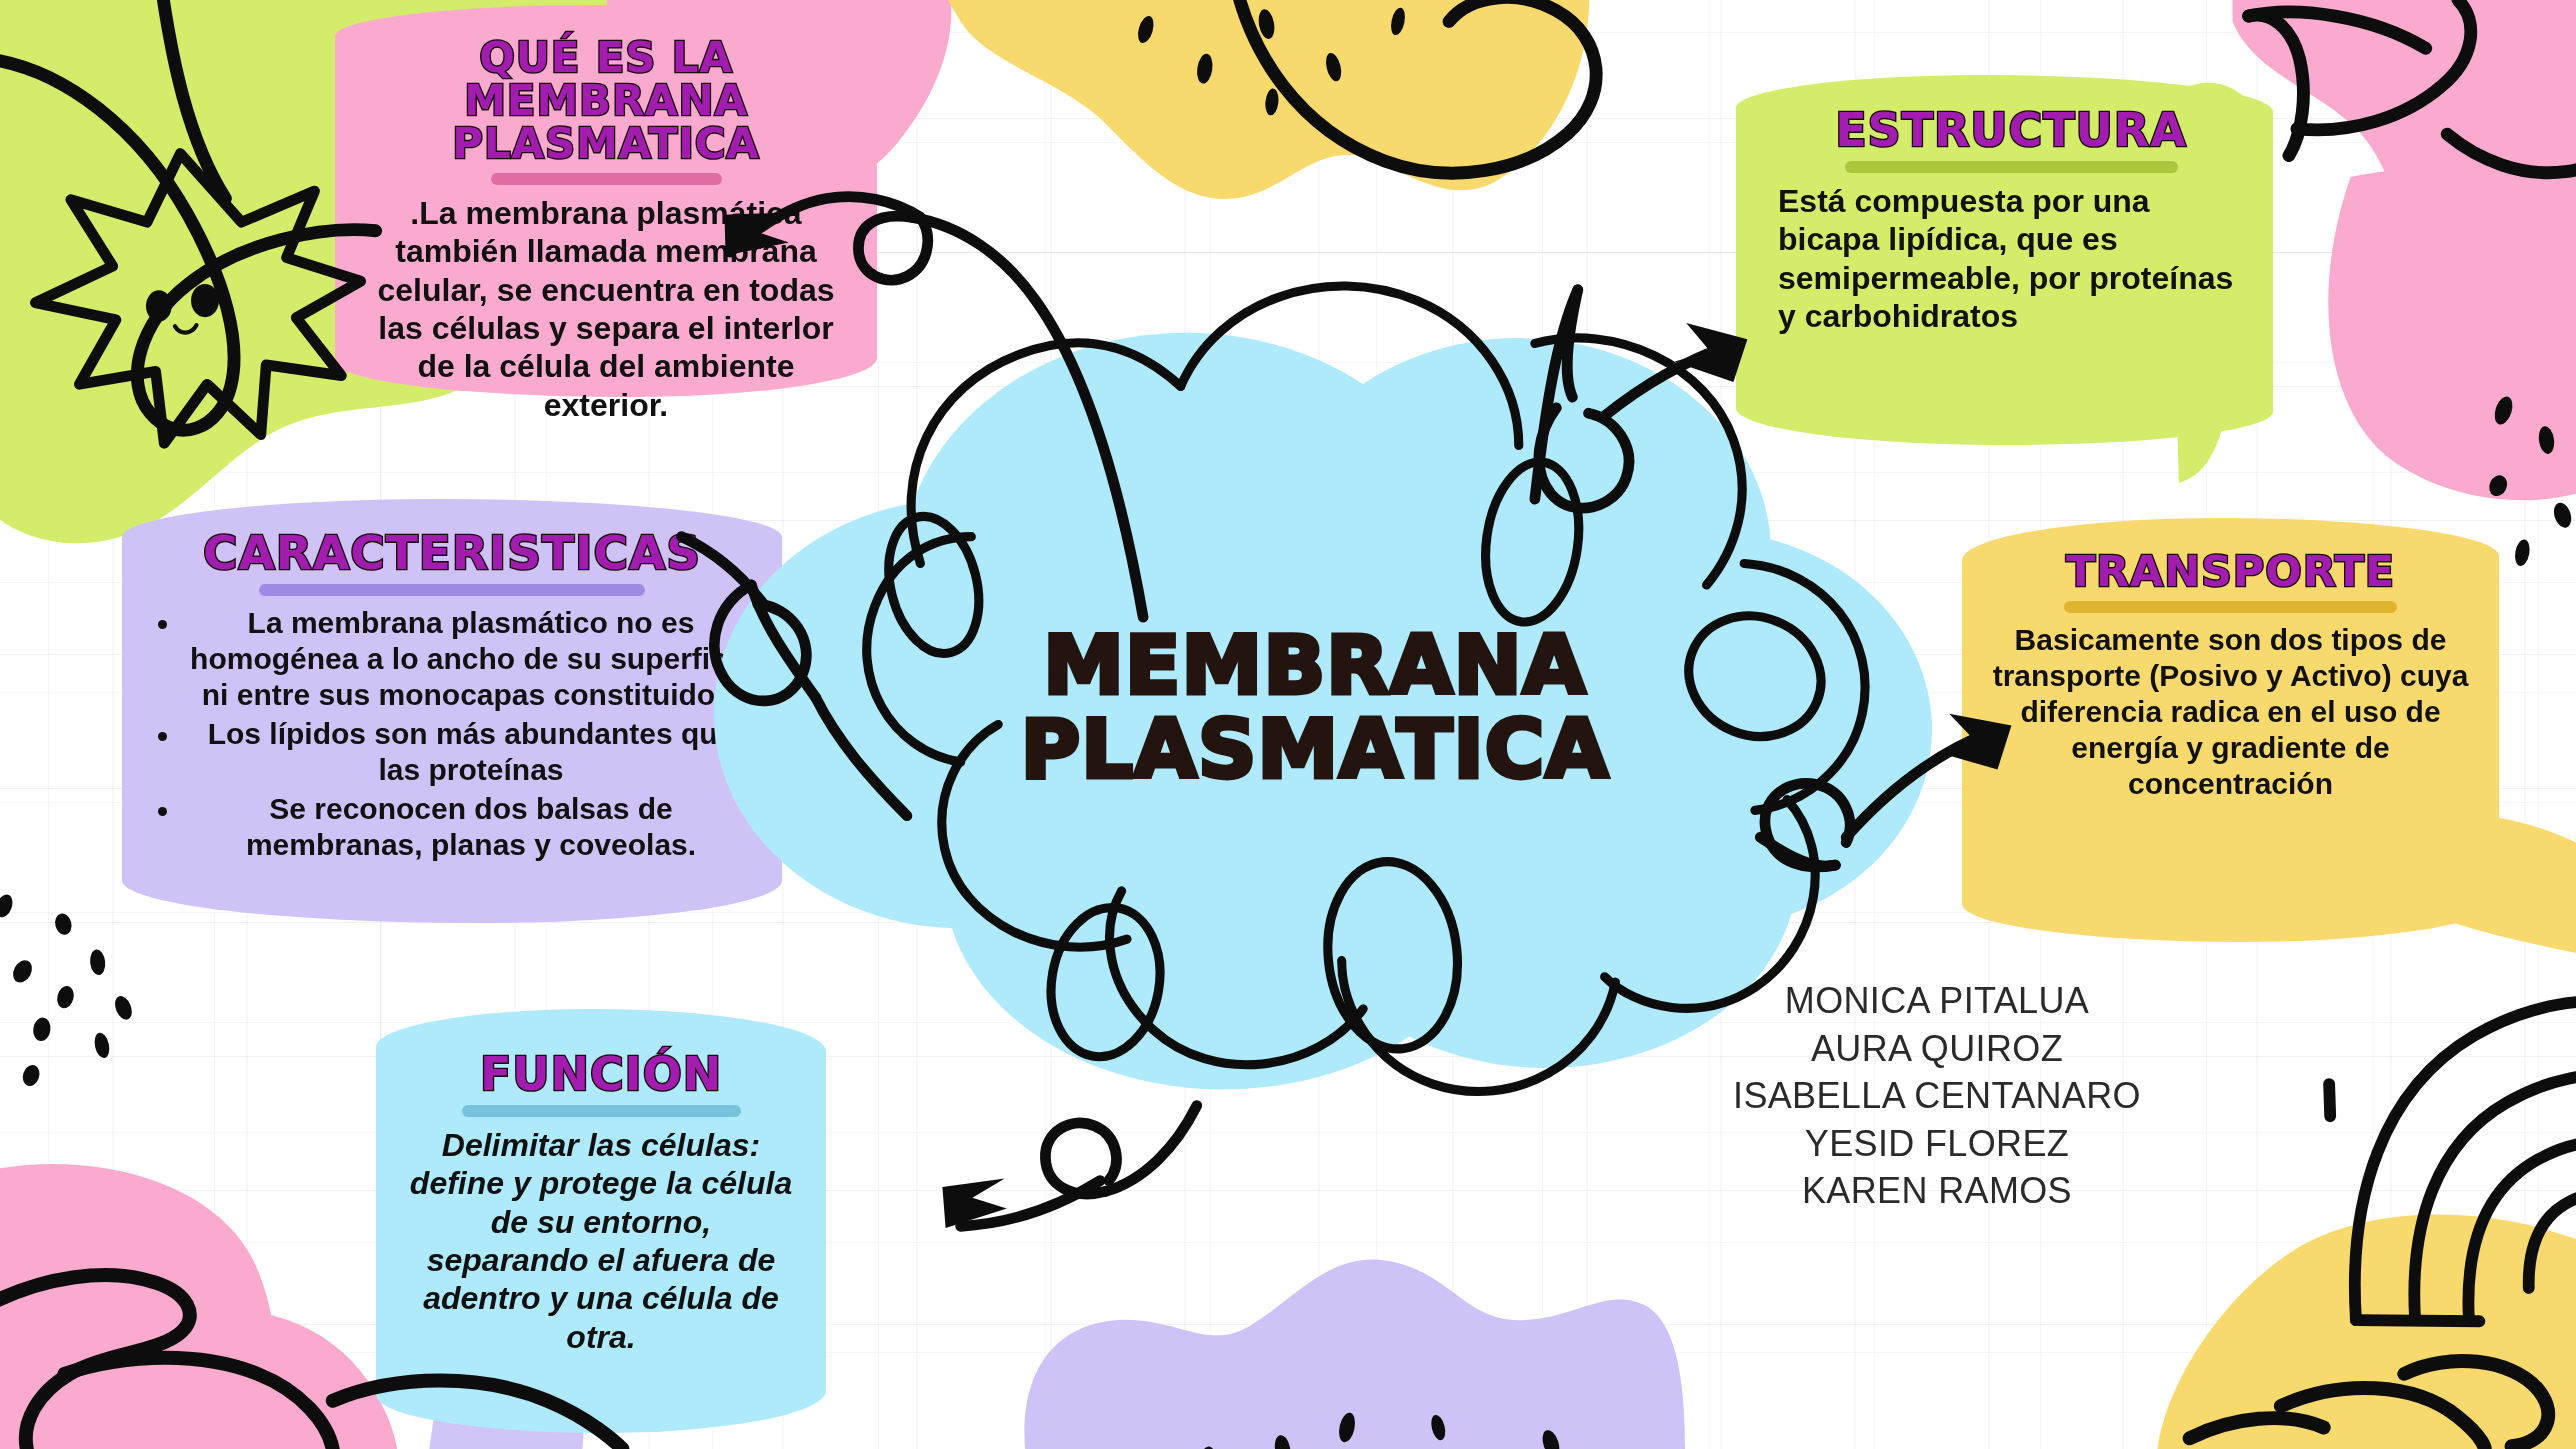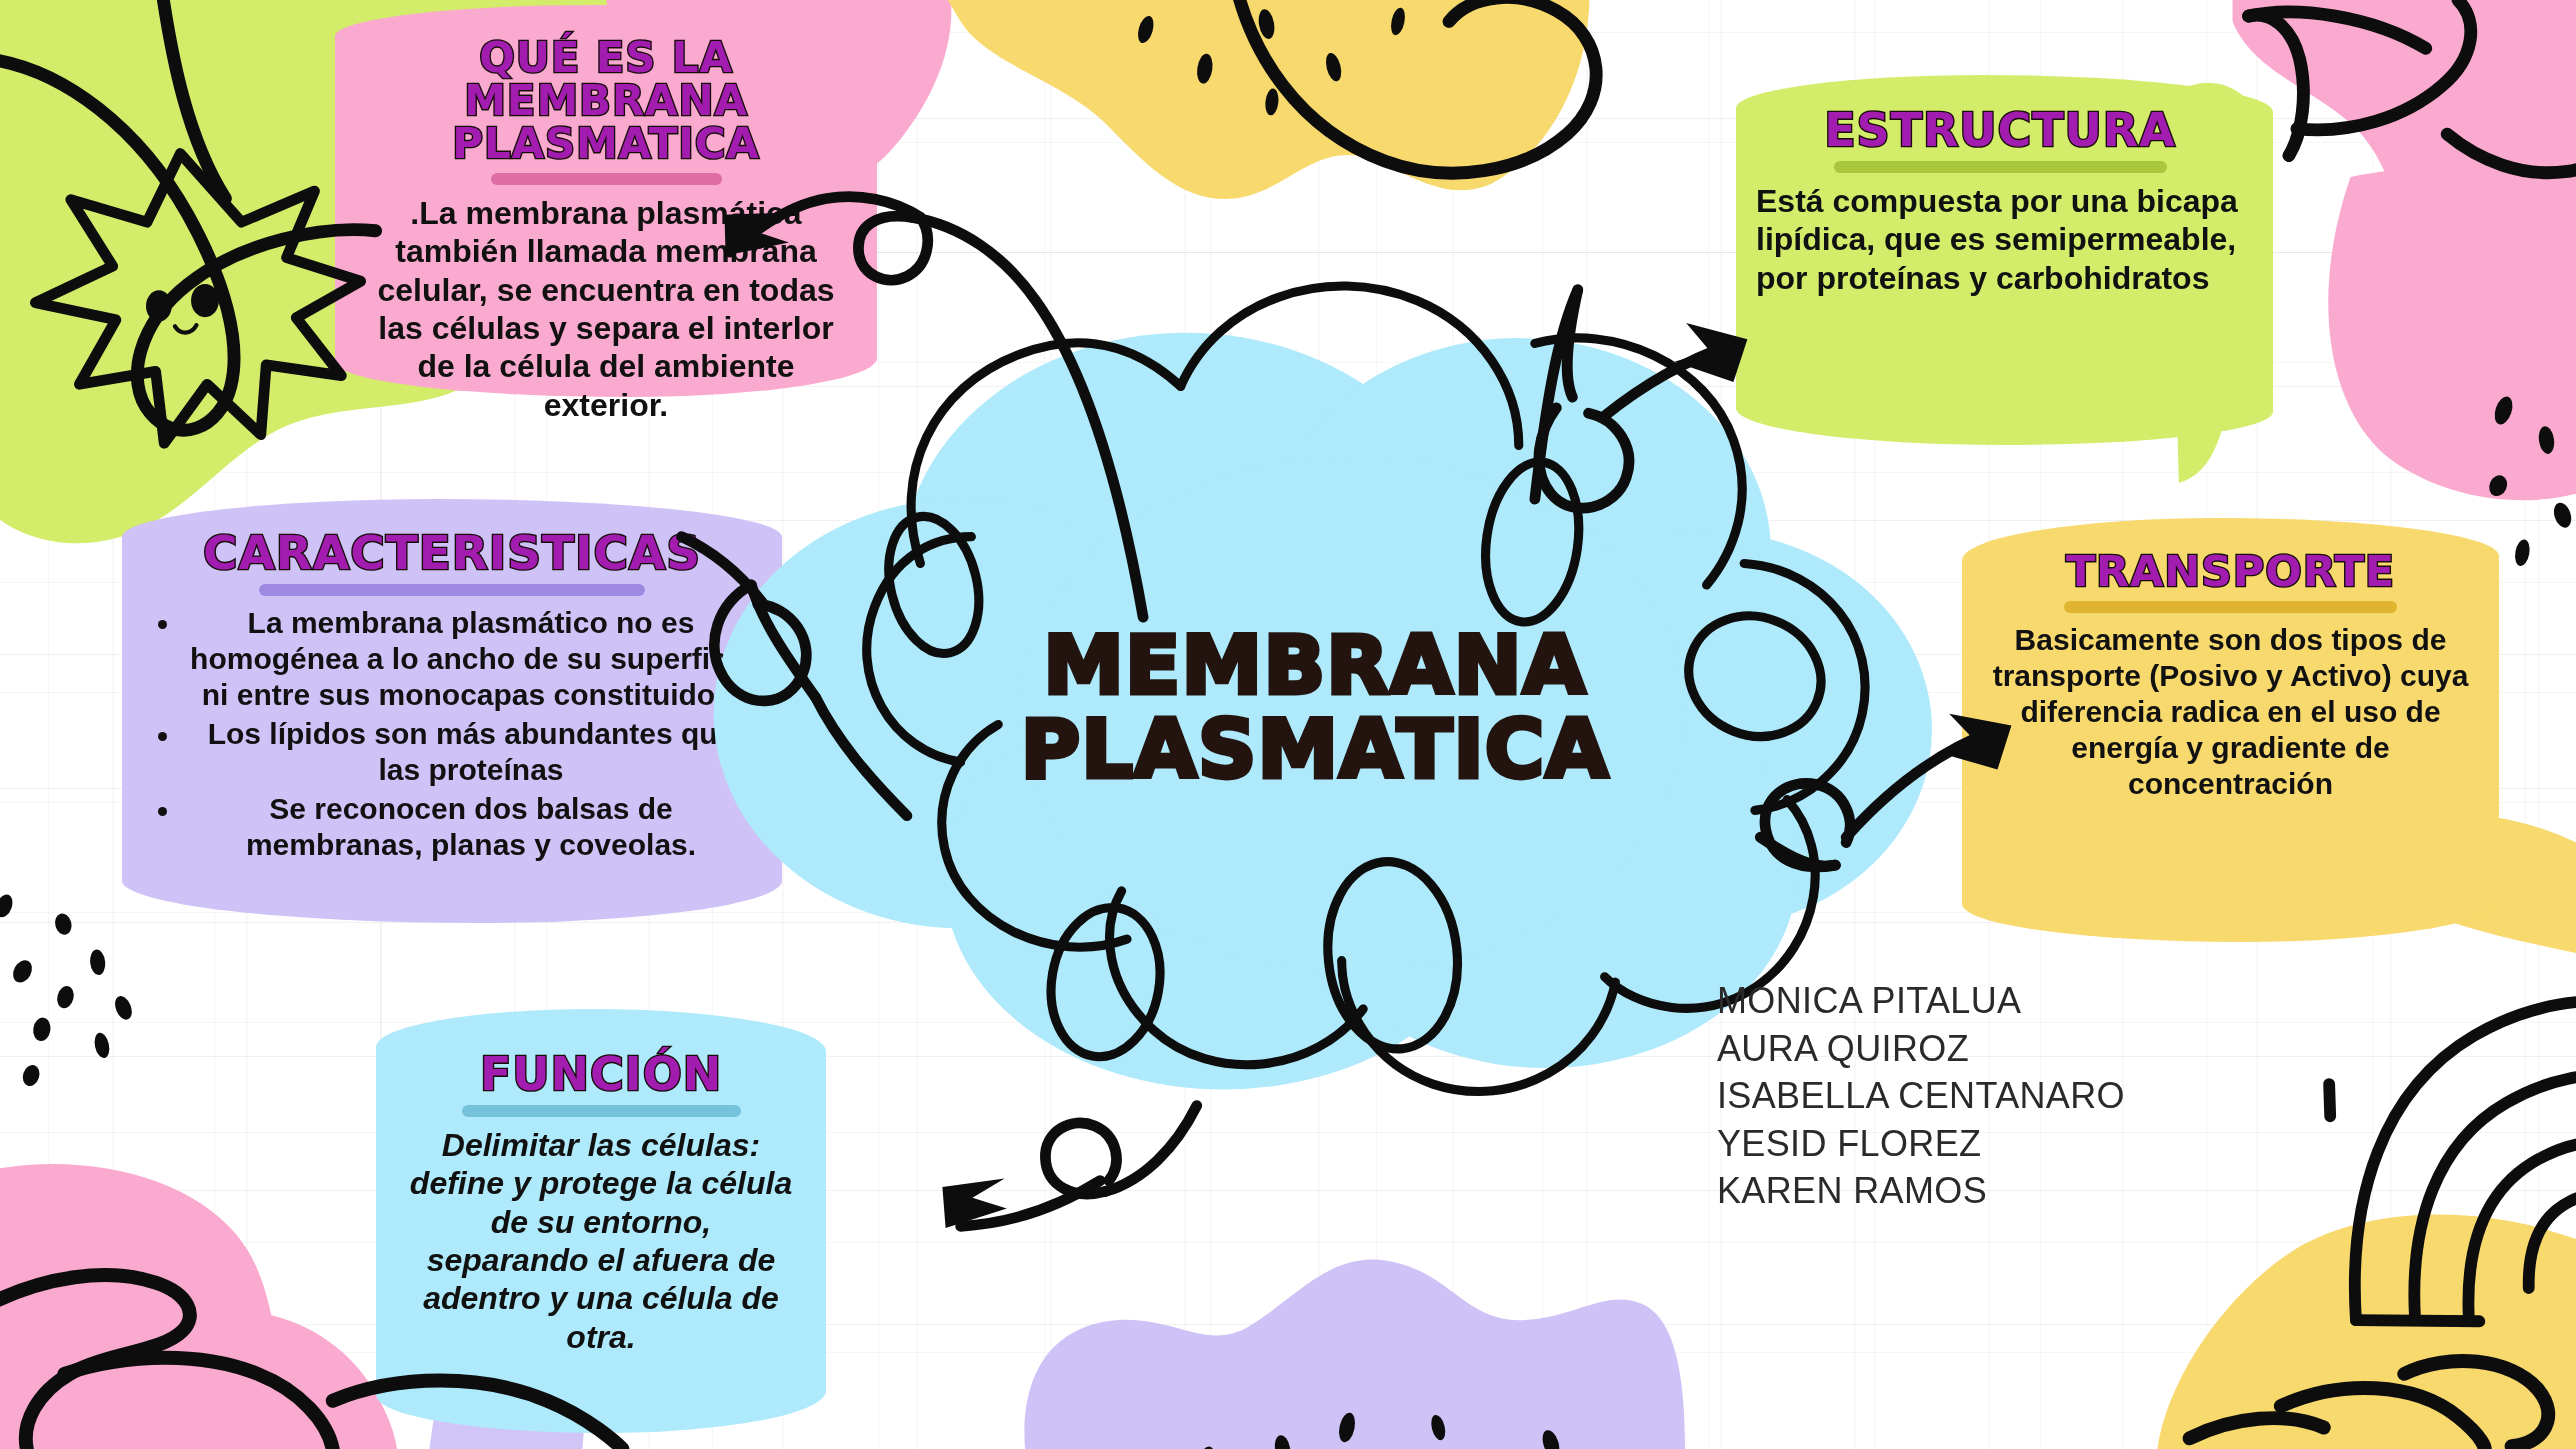"ESTRUCTURA" #card-estructura { padding: 32px 29px 0 20px -> 32px 29px 0 42px }
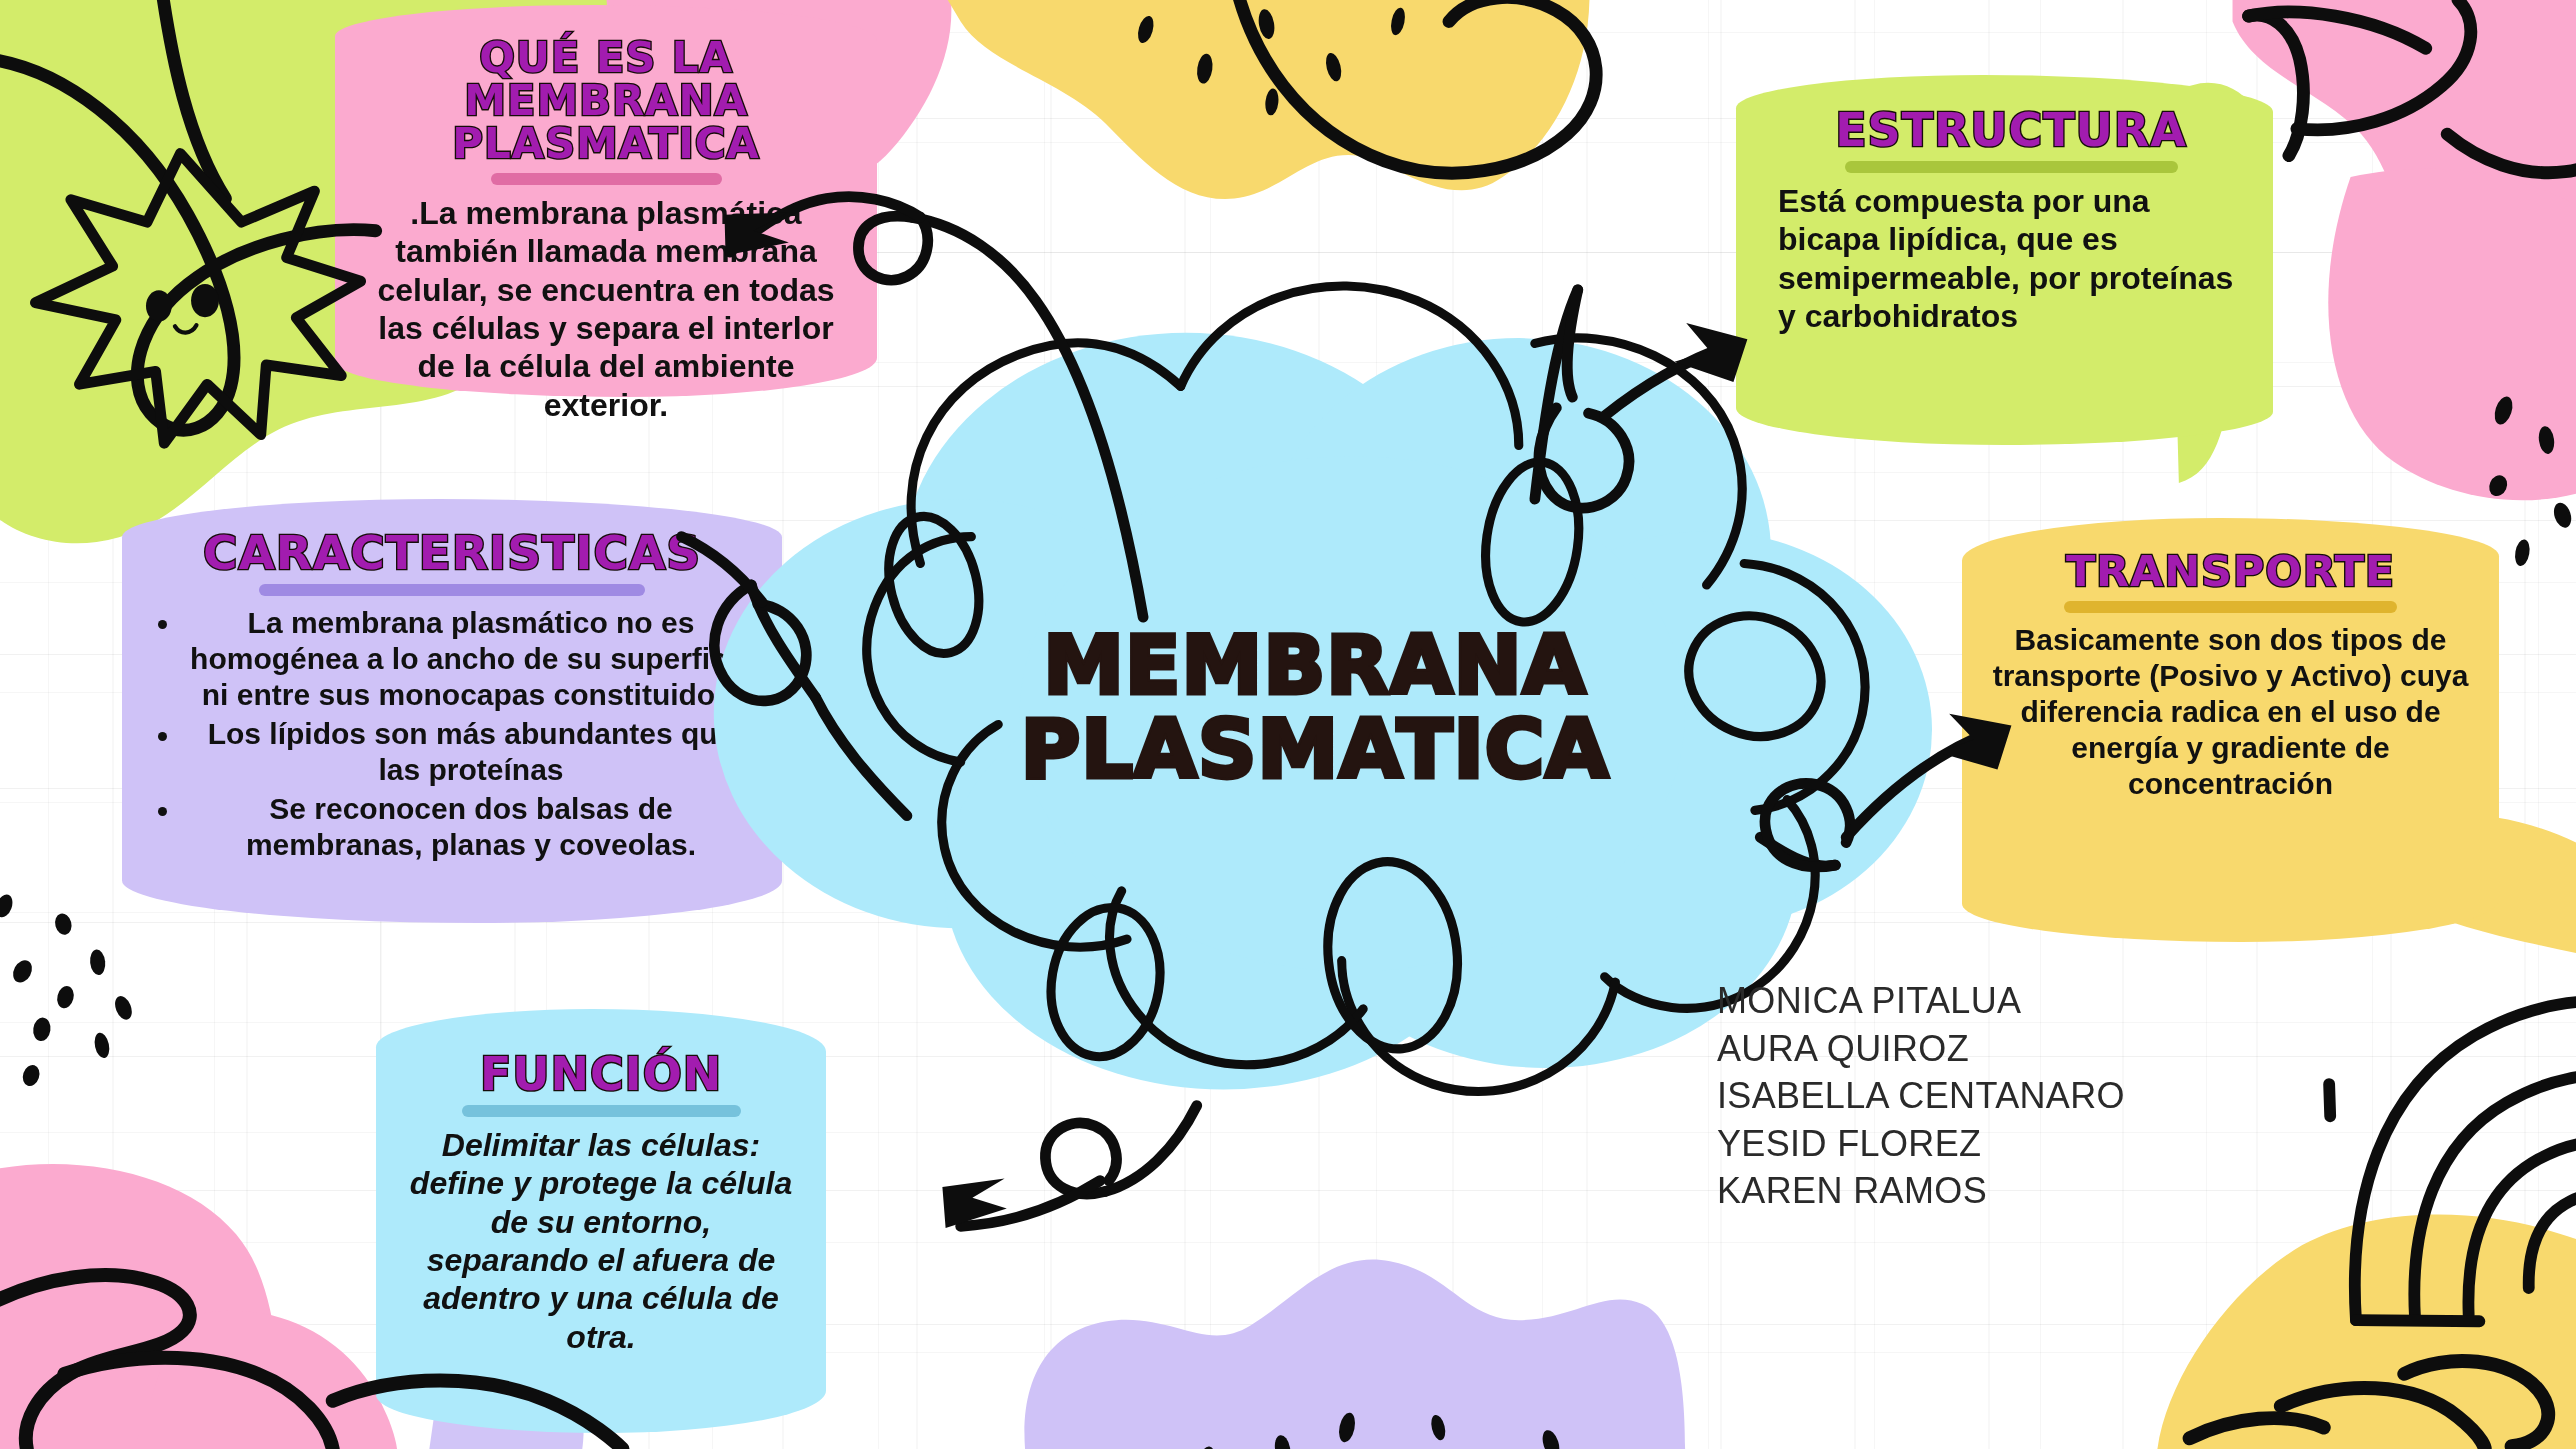"MONICA PITALUA" #credits { text-align: none -> center }
